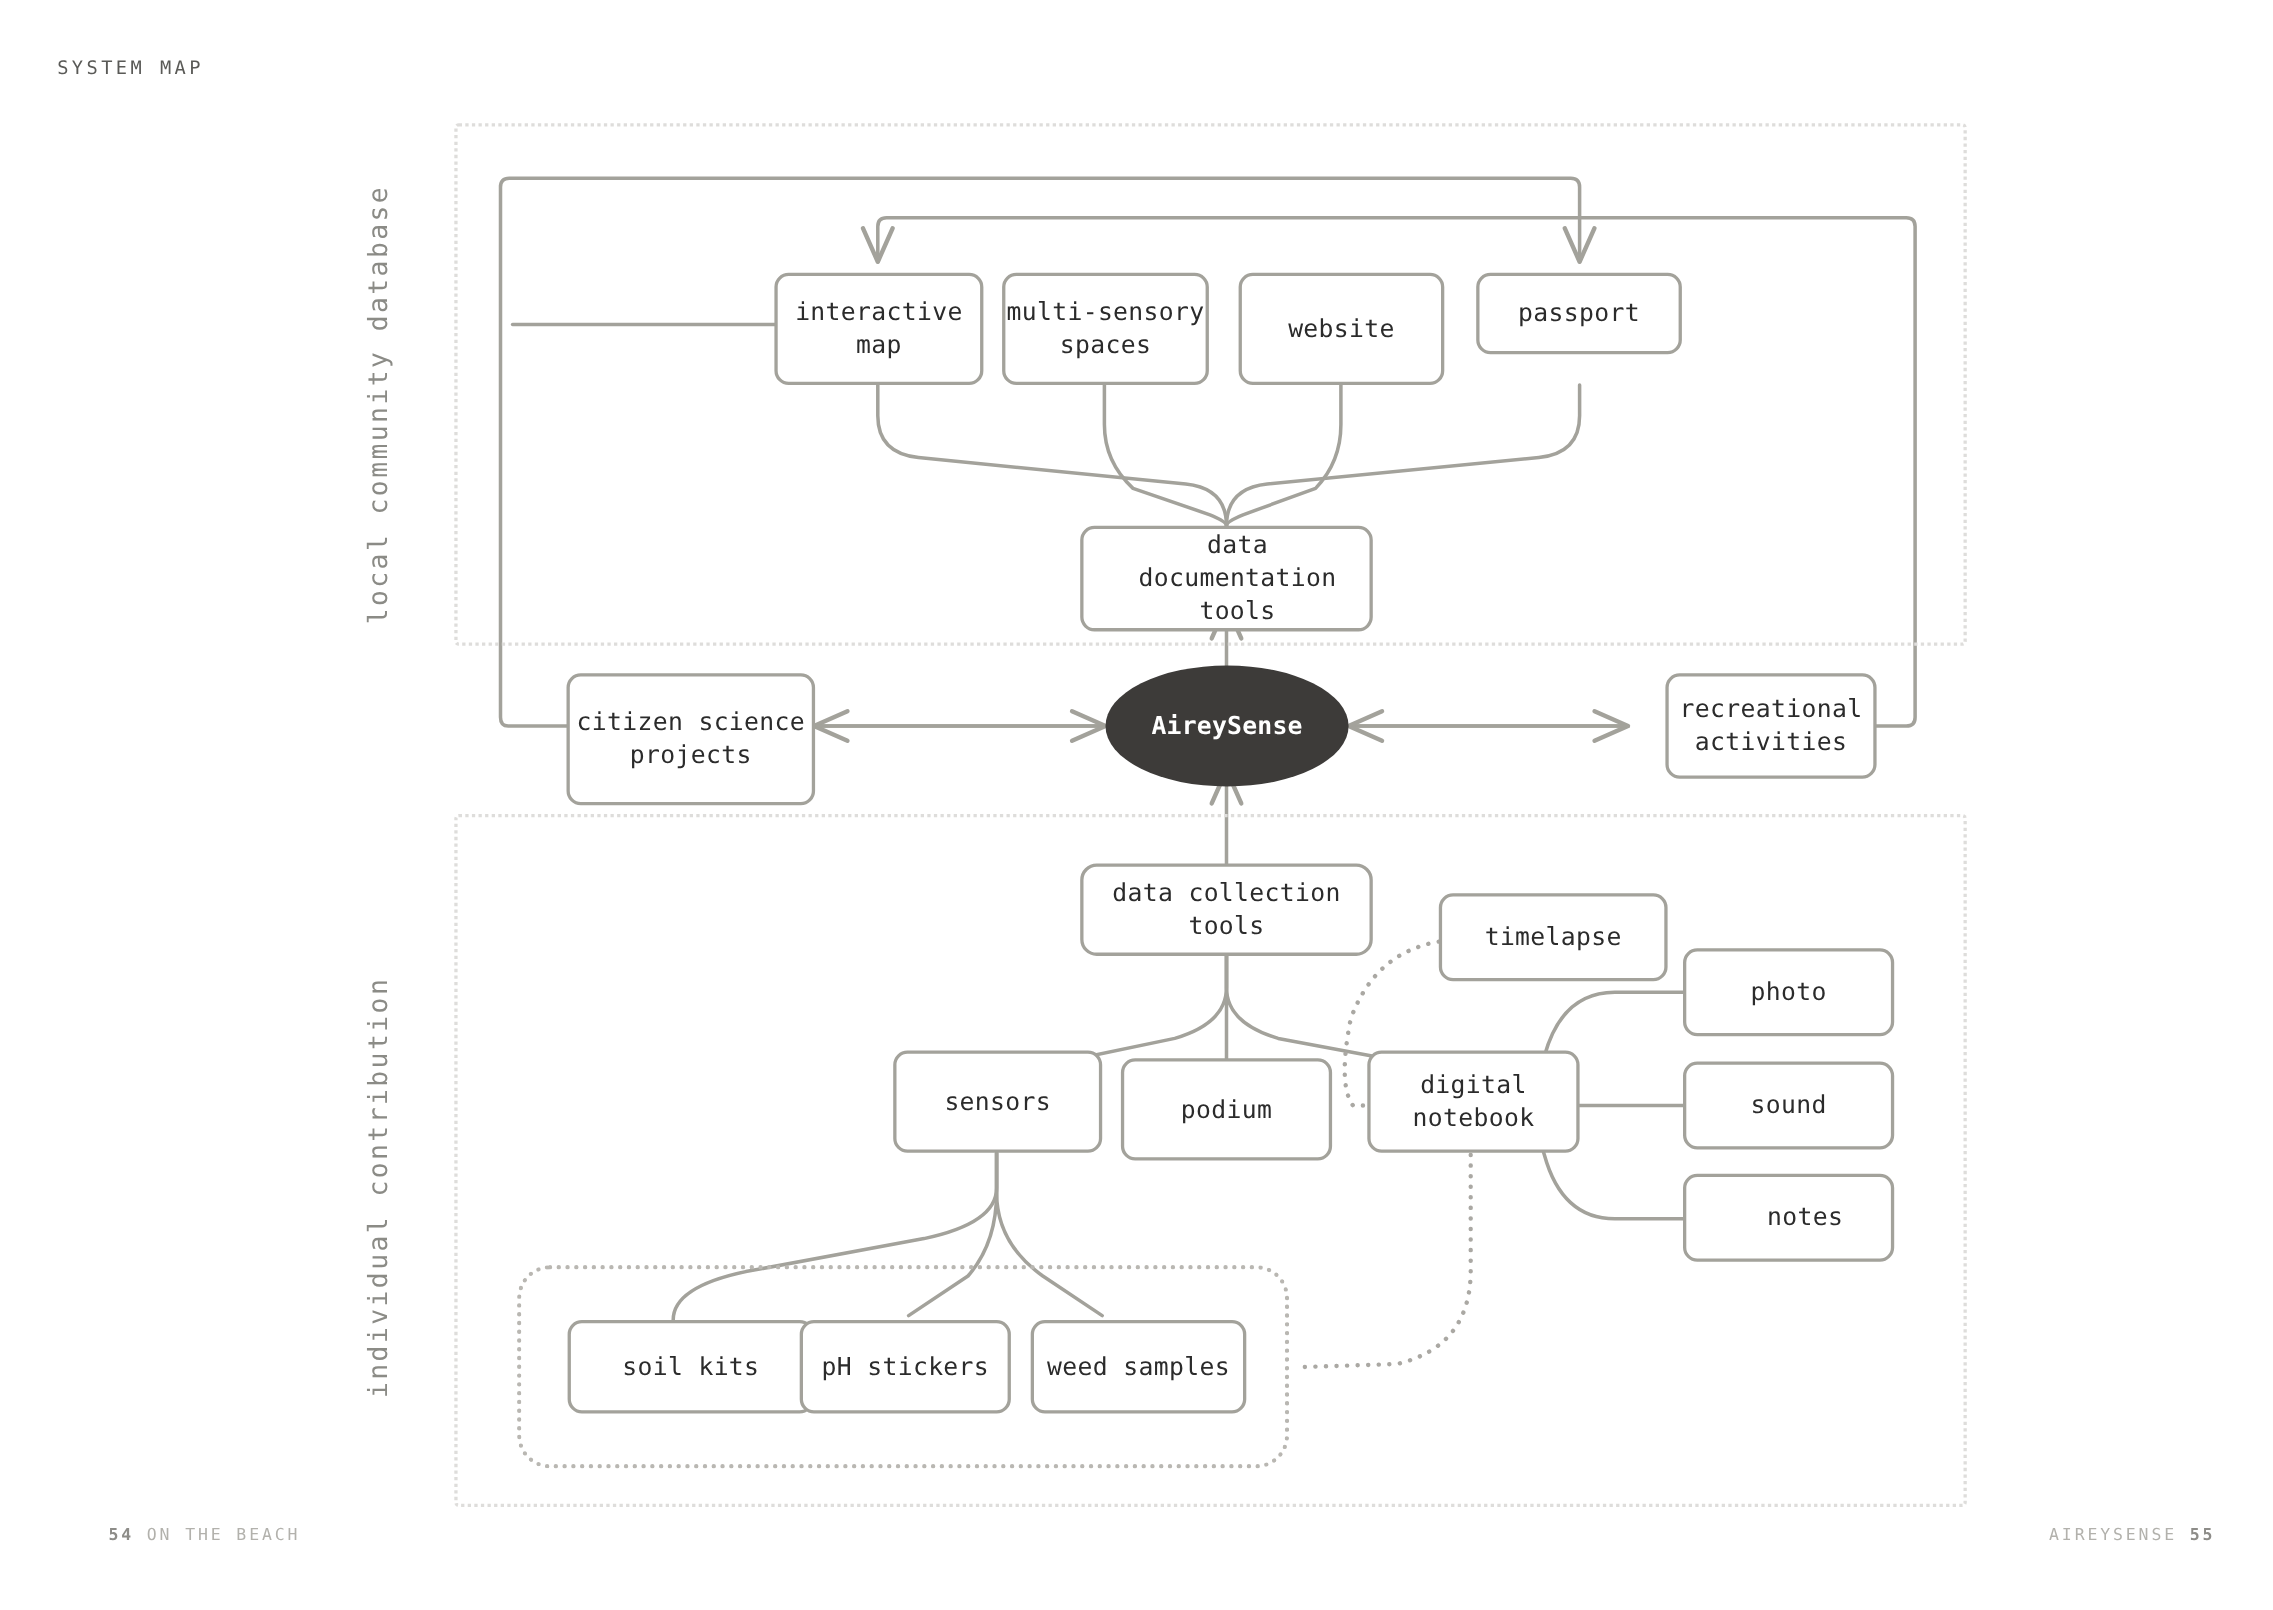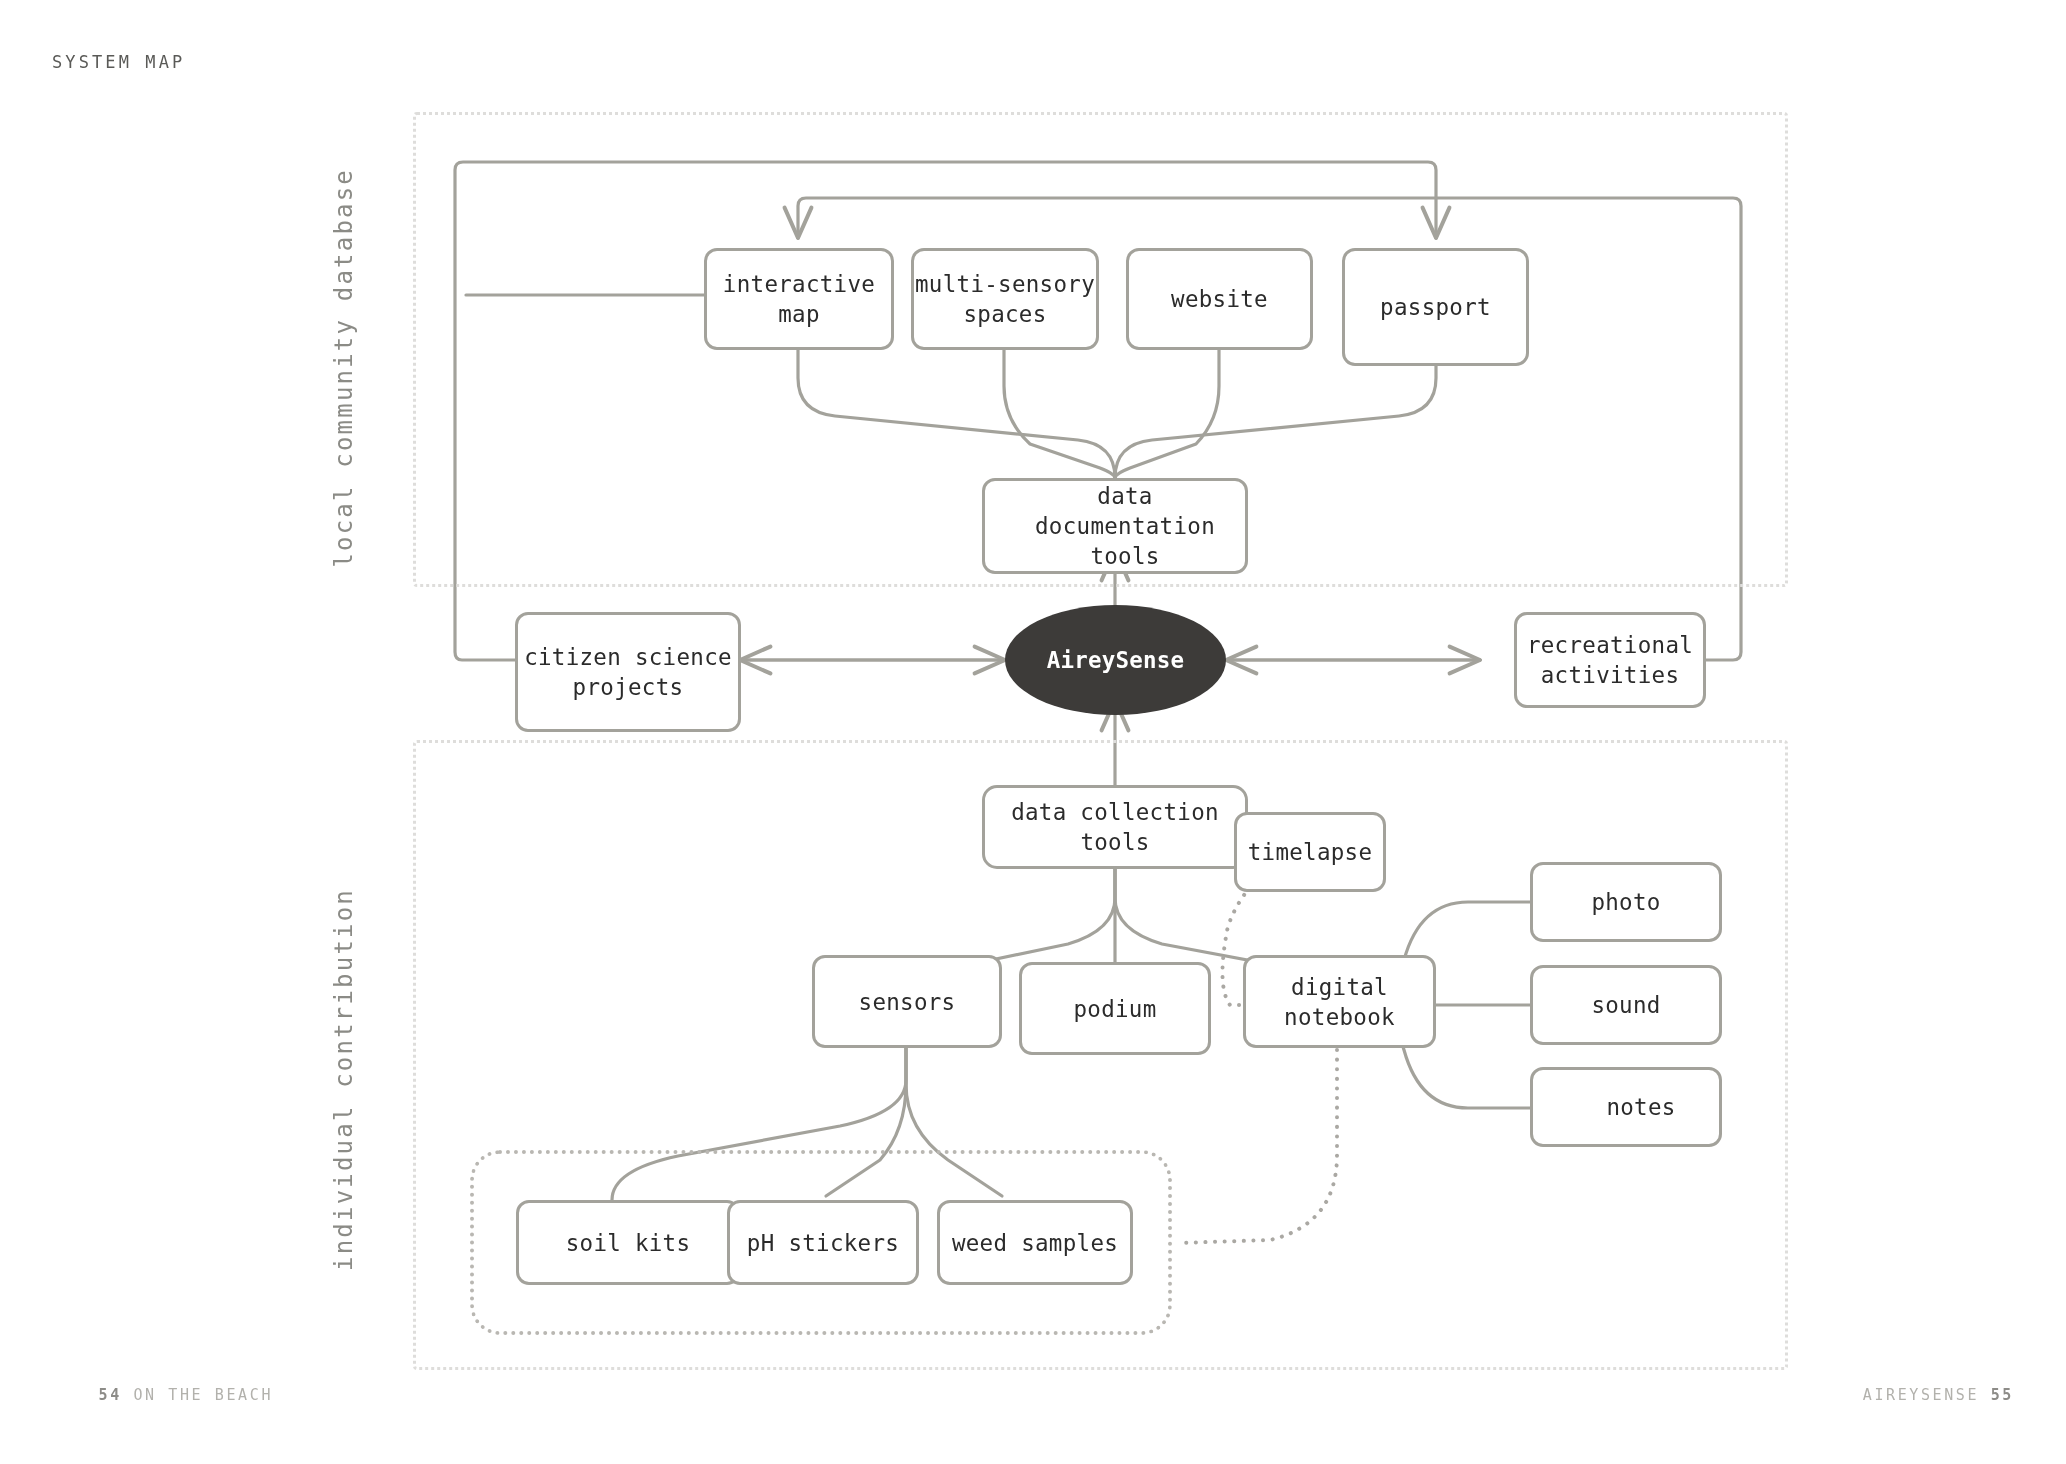"passport" div.node { height: 118px -> 74px }
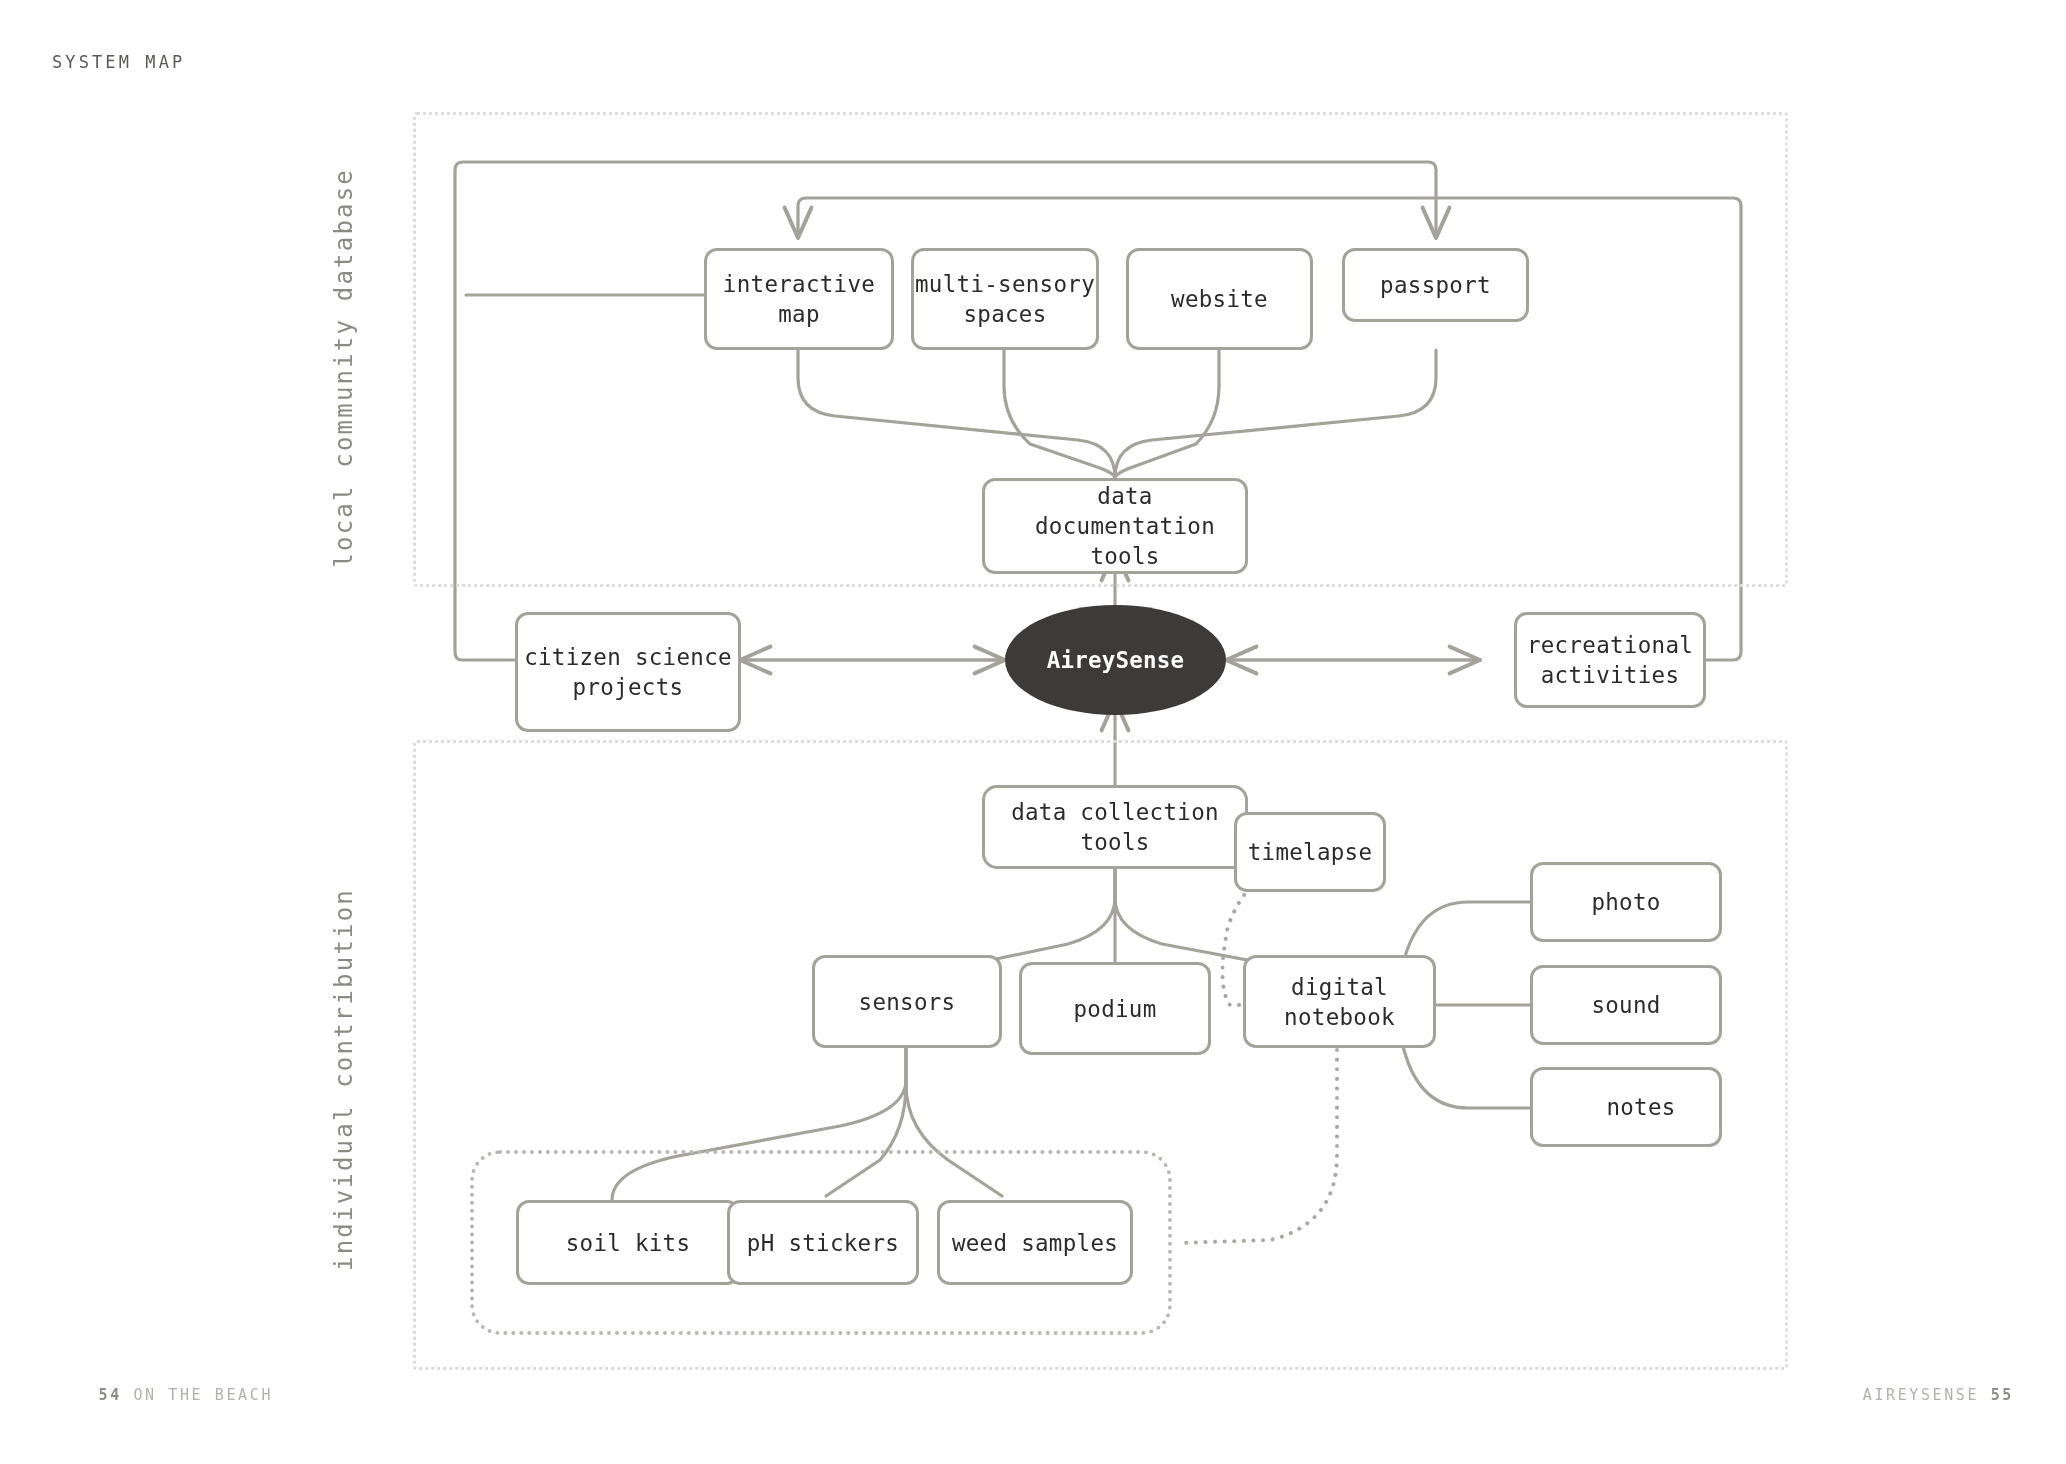"timelapse" div.node { left: 1234px -> 1308px; width: 152px -> 208px }
